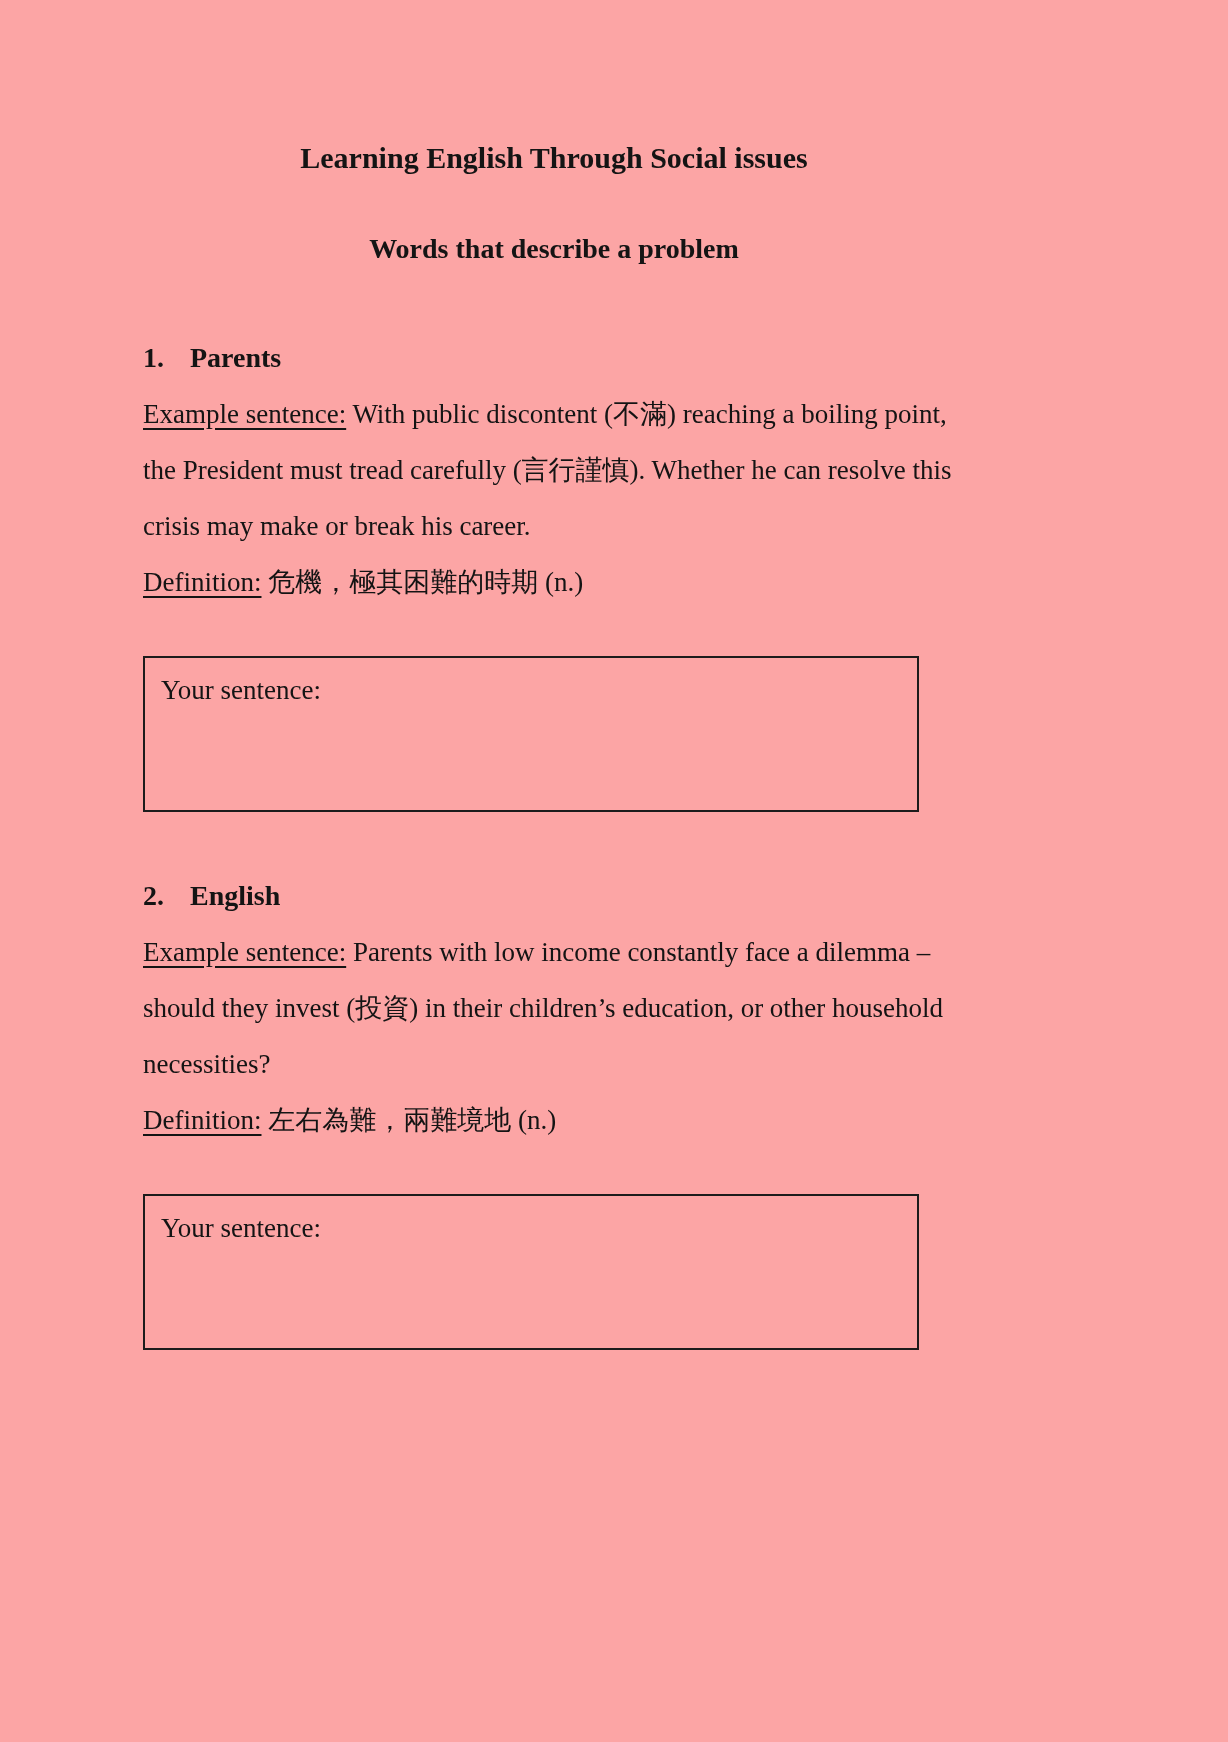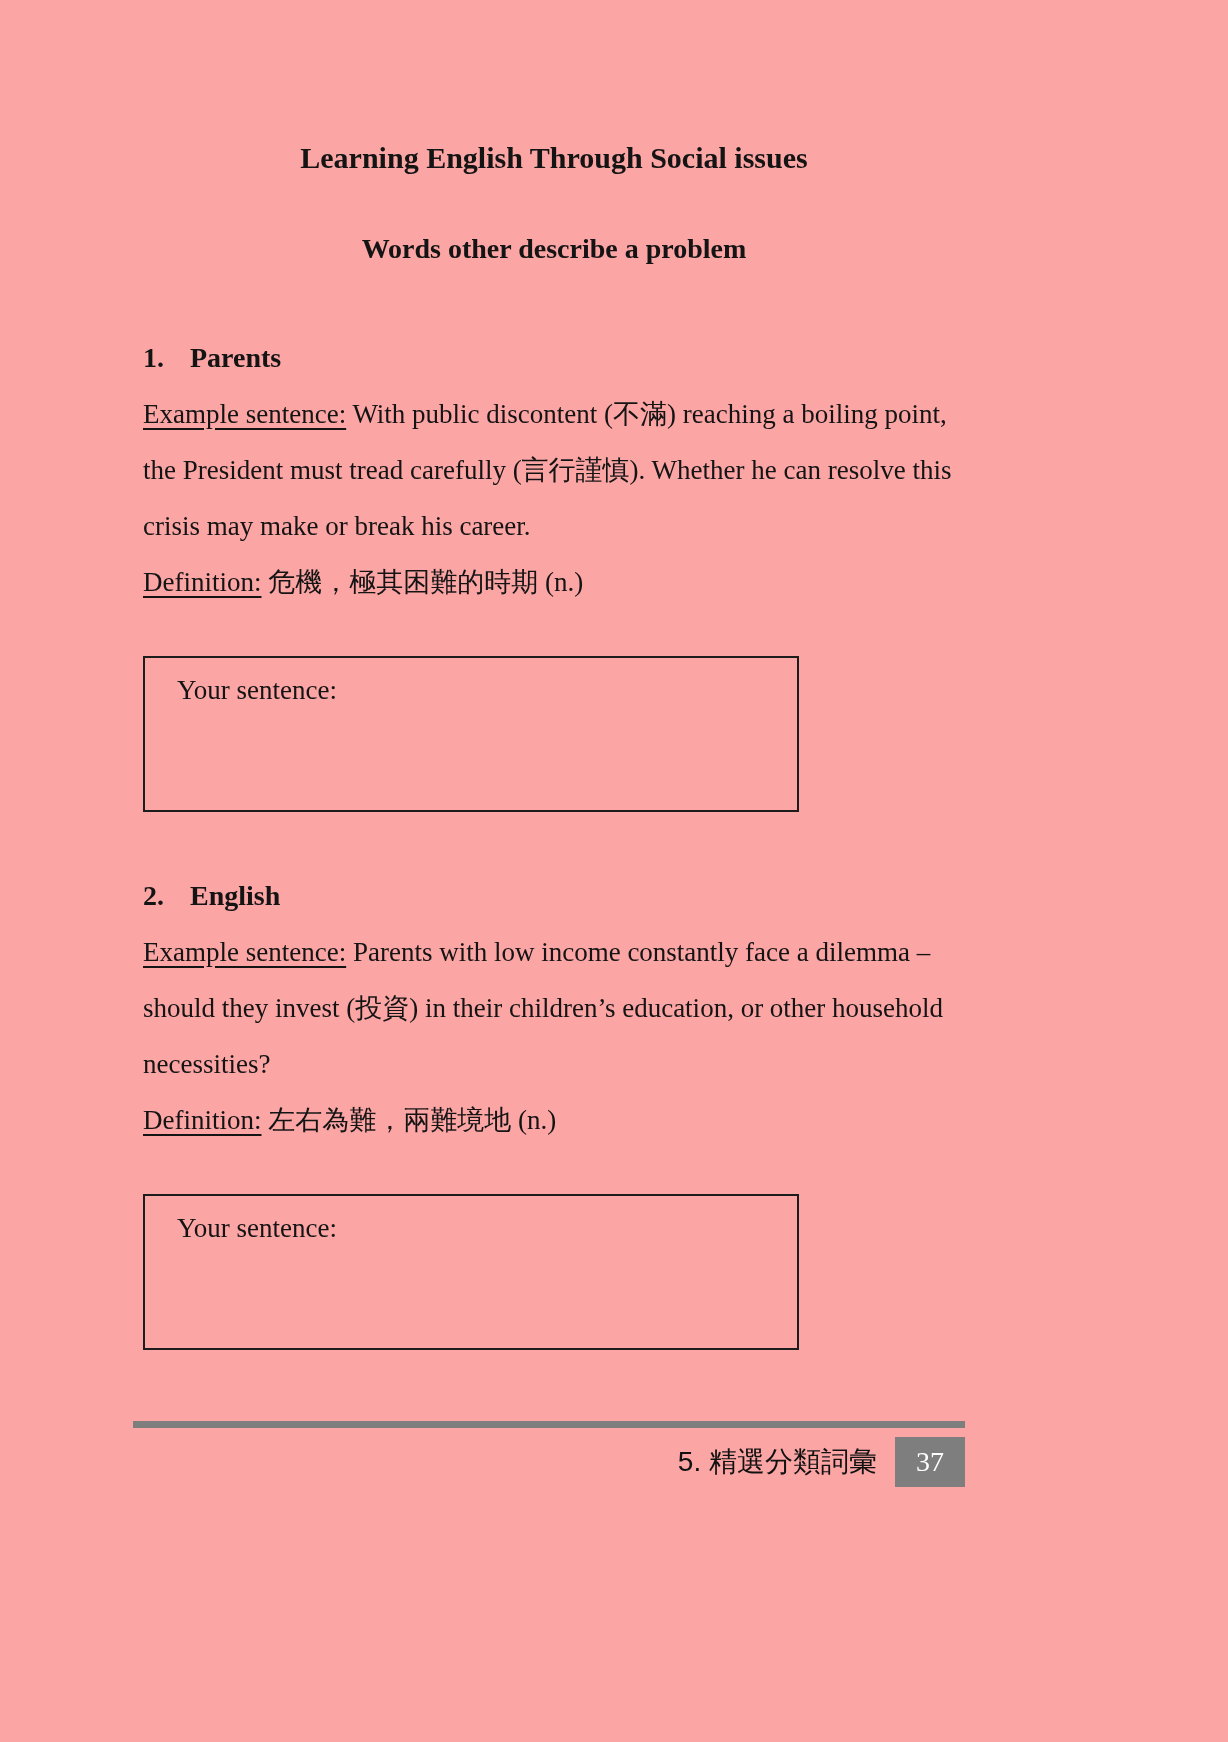"Words other describe a problem" h2.subtitle { text: other -> that }
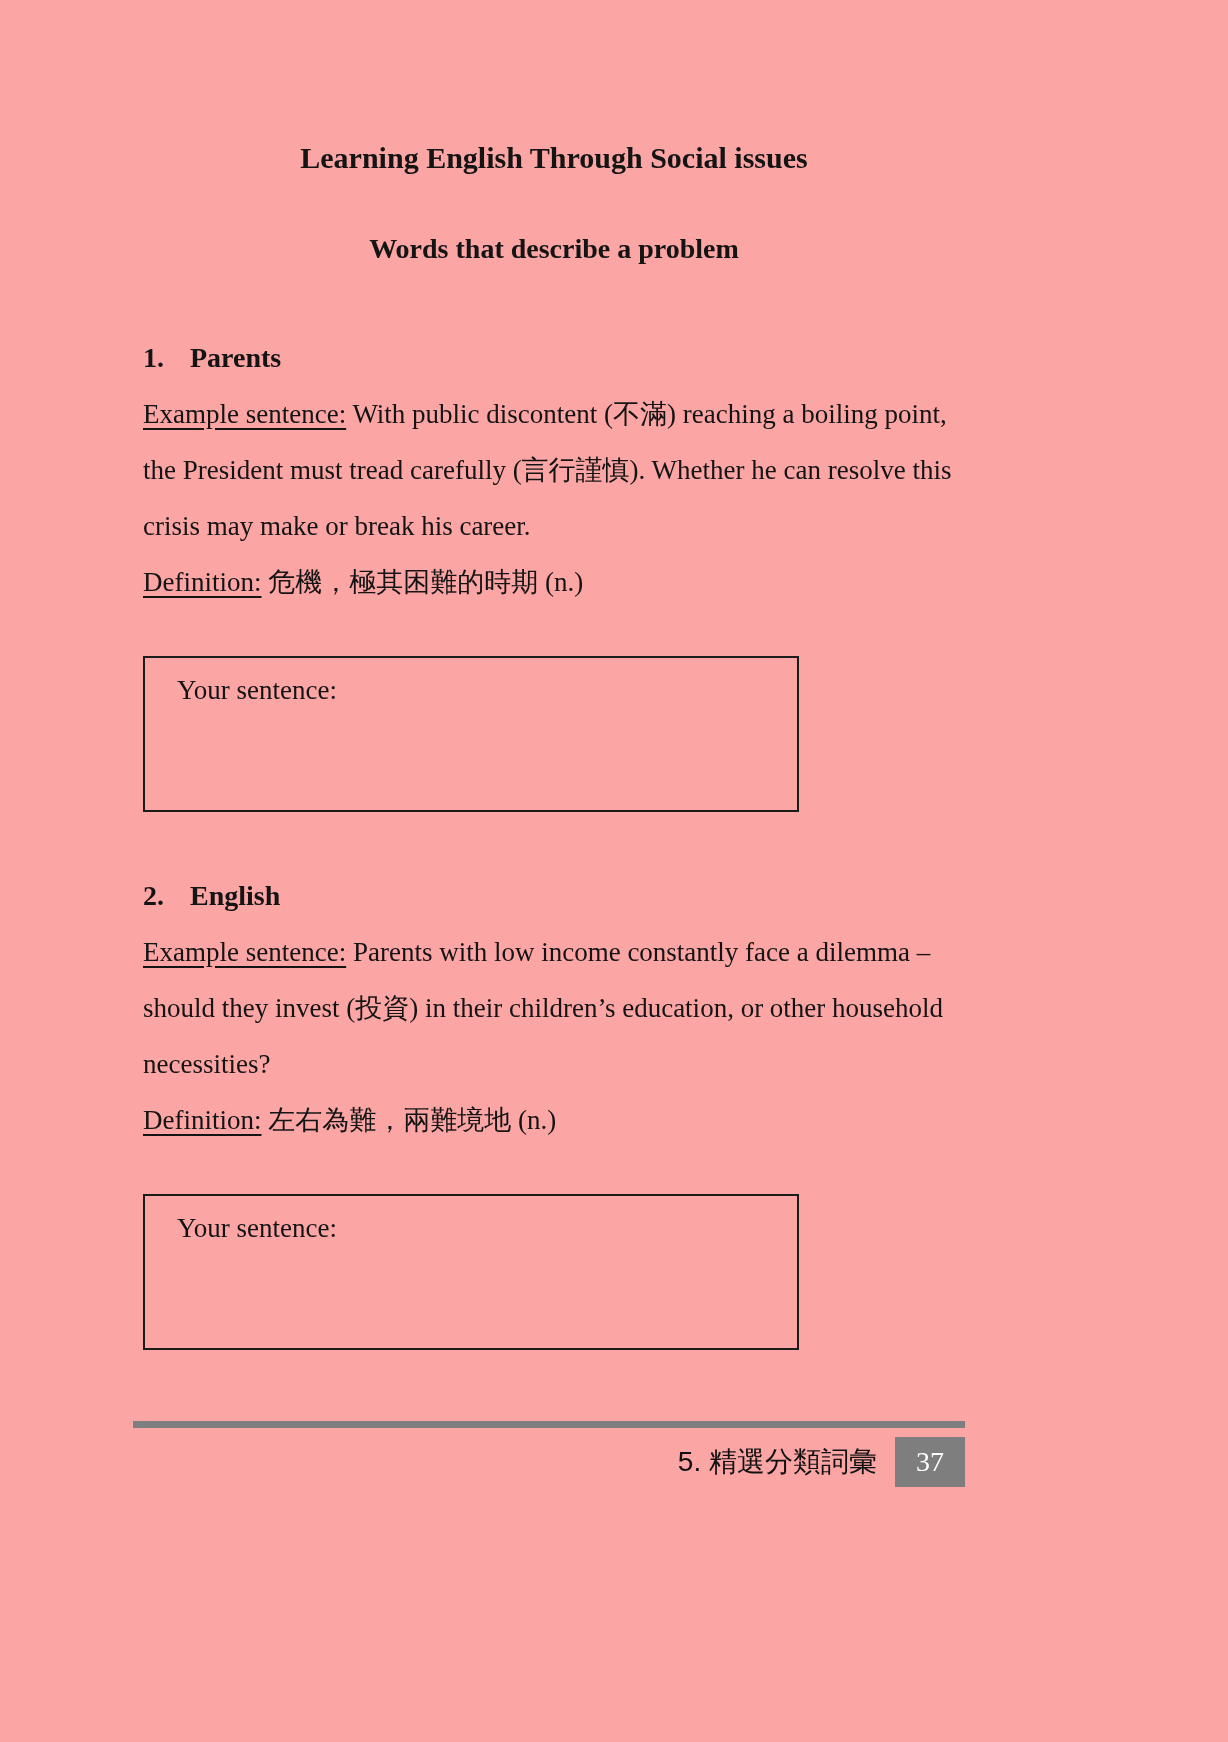"Your sentence:" .sentence-box { padding: 10px 32px -> 10px 16px; width: 656px -> 776px }
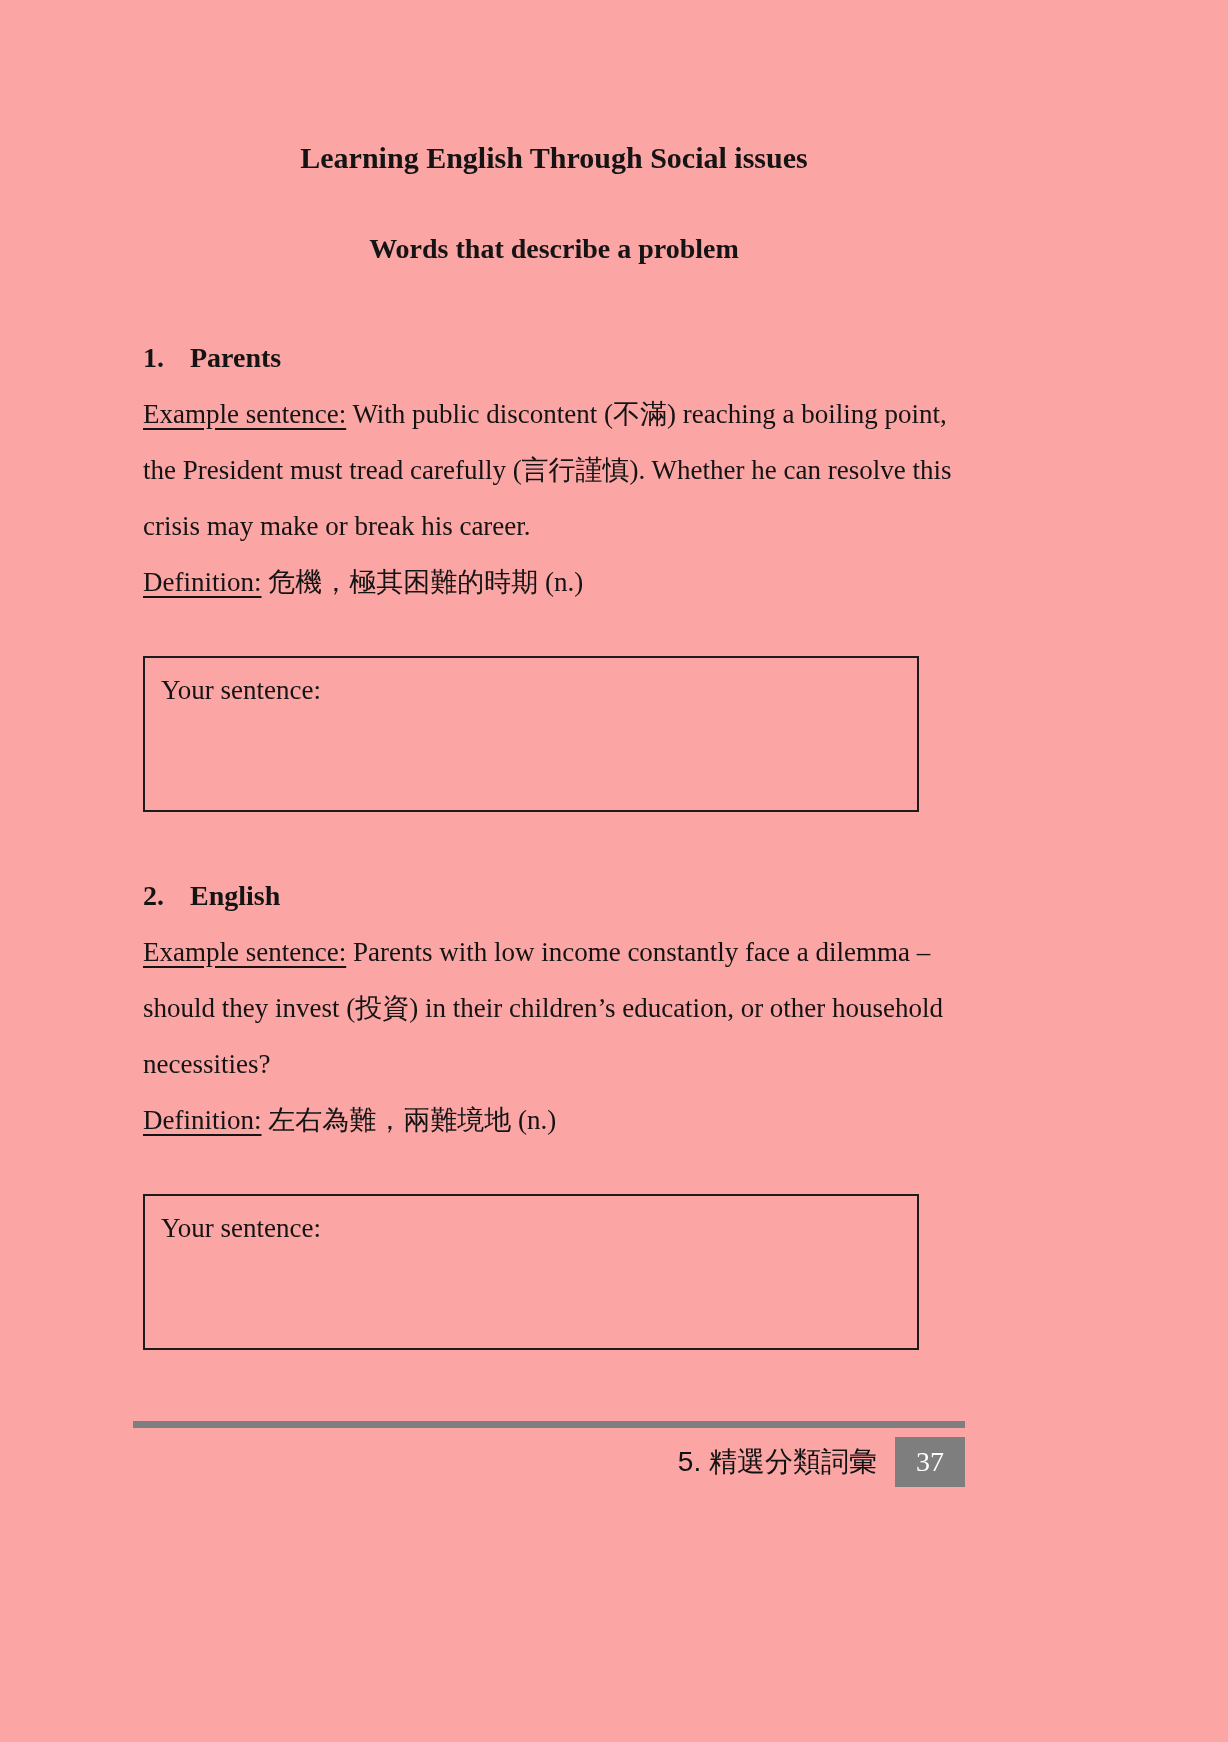"5. 精選分類詞彙" div.footer { html: <div> <div></div> <div> <span>5. 精選分類詞彙</span> <span>37</span> </div> </div> -> none }
